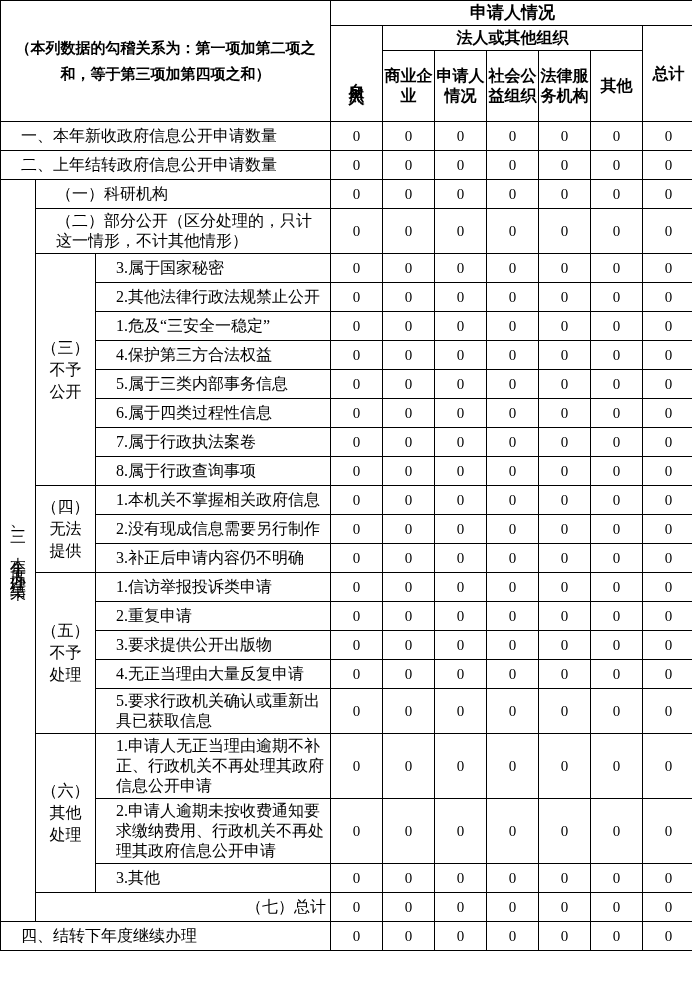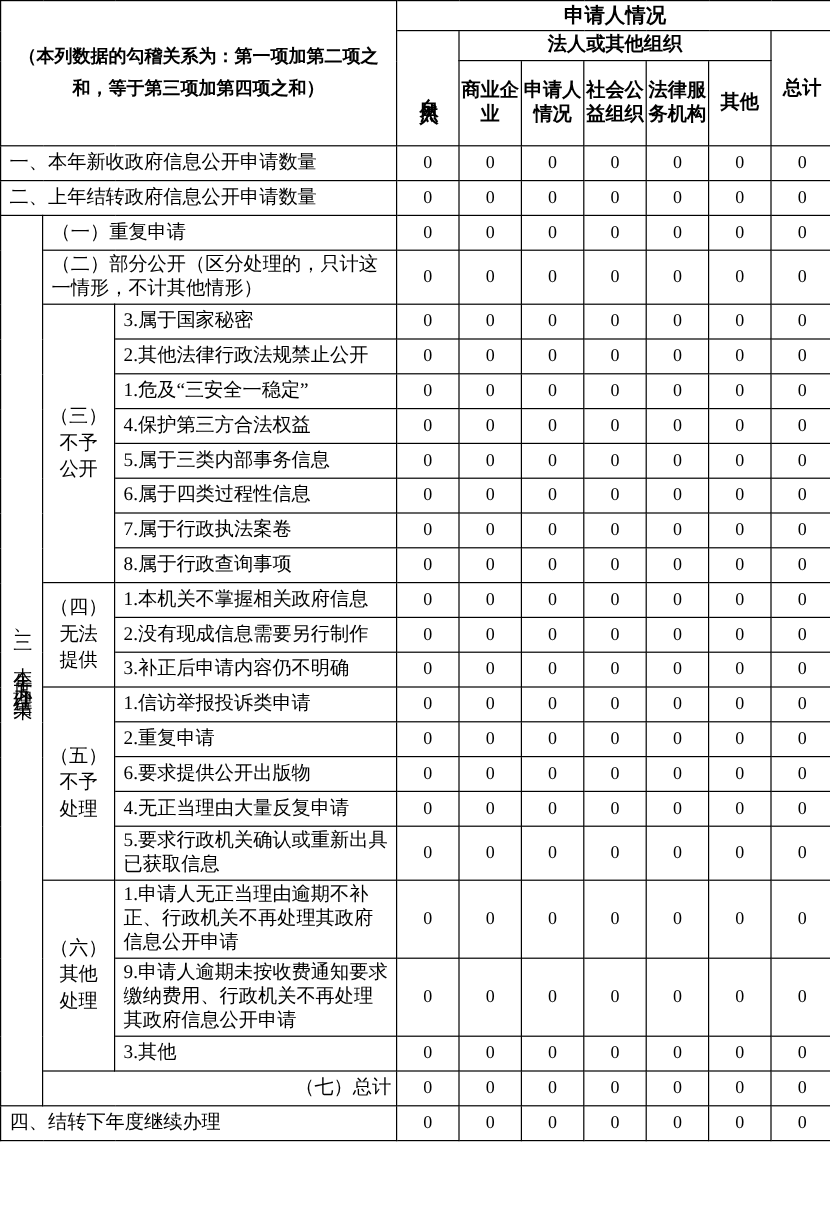"一、本年新收政府信息公开申请数量" td.lbl { padding-left: 7px -> 20px }
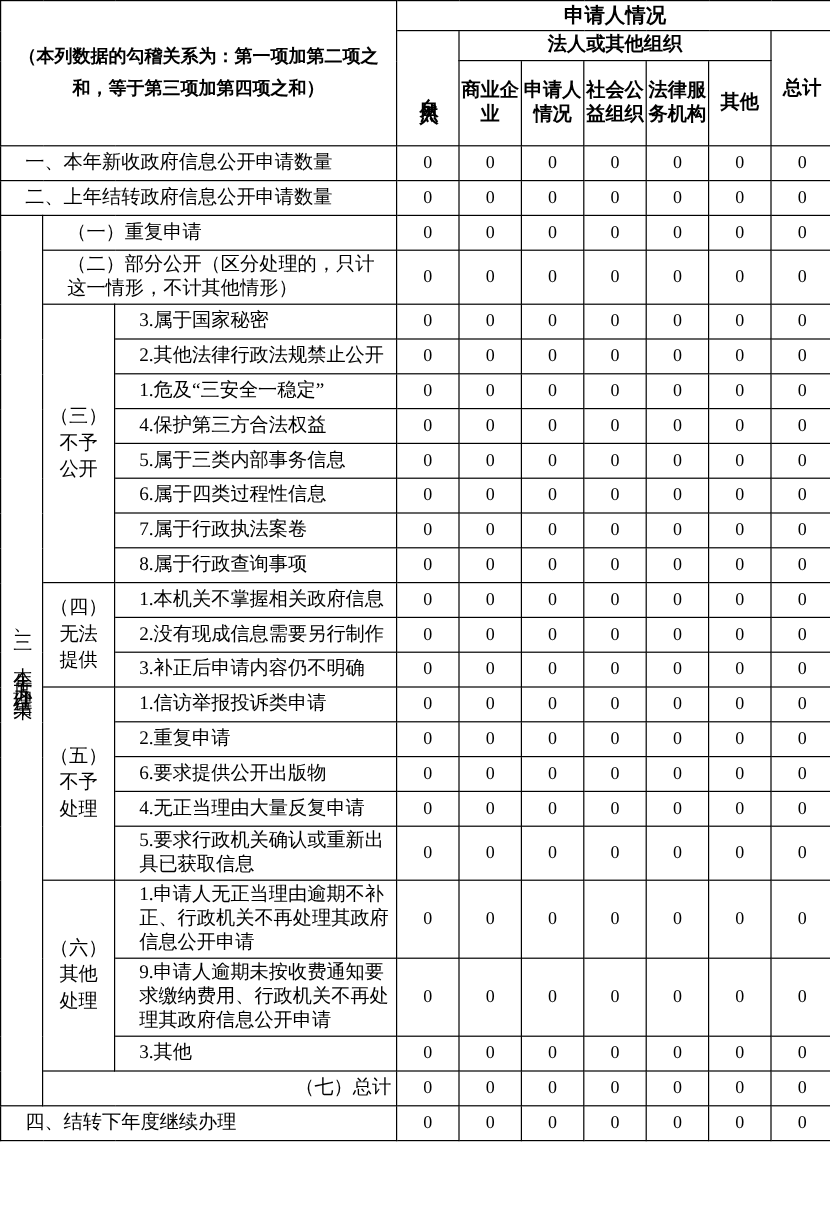"（一）重复申请" td.lbl { text: 重复申请 -> 科研机构 }
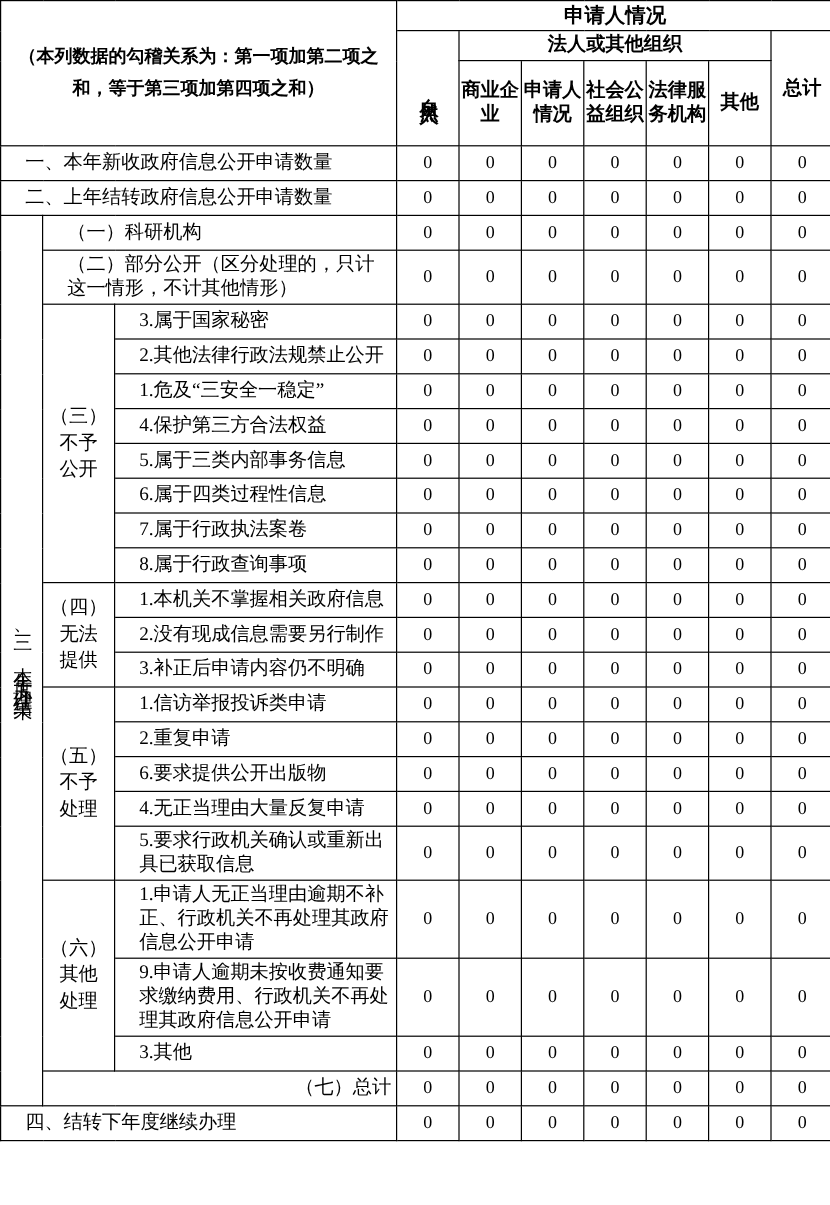"6.要求提供公开出版物" td.lbl { text: 6 -> 3 }
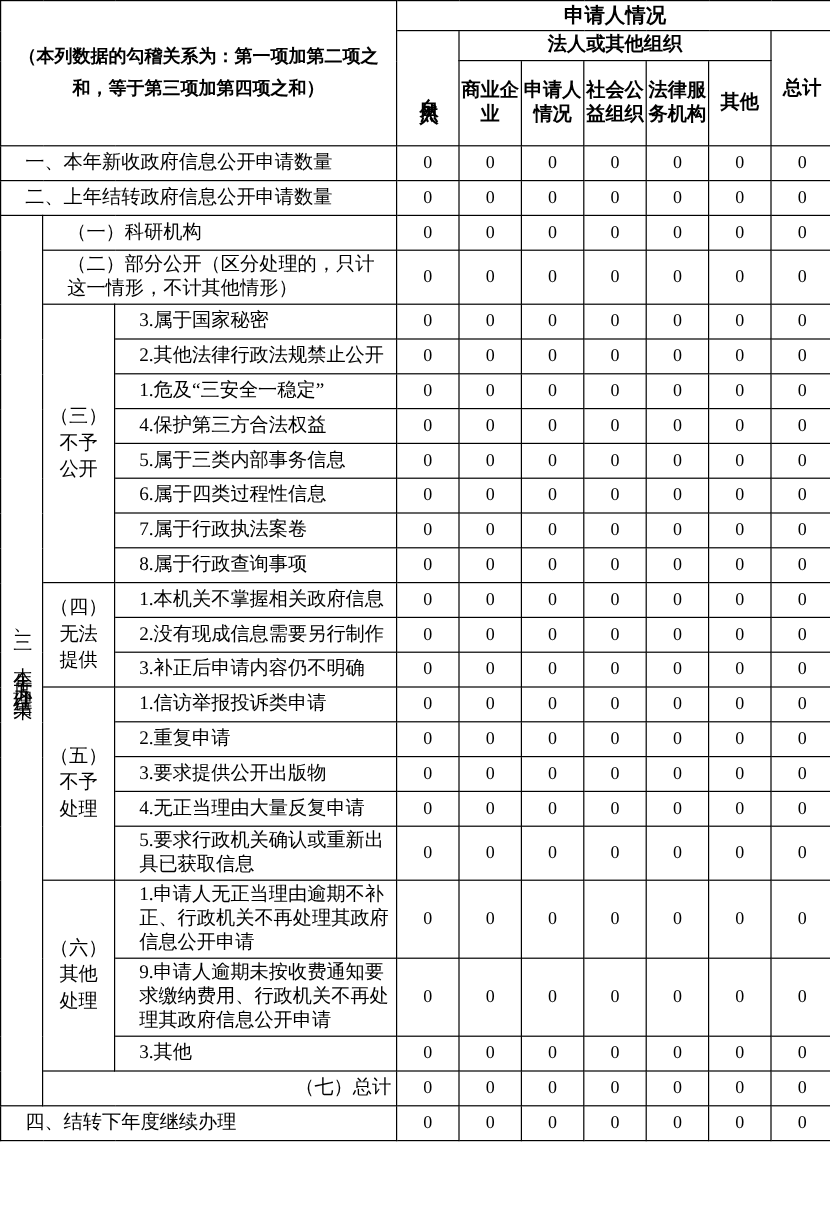"9.申请人逾期未按收费通知要求缴纳费用、行政机关不再处理其政府信息公开申请" td.lbl { text: 9 -> 2 }
